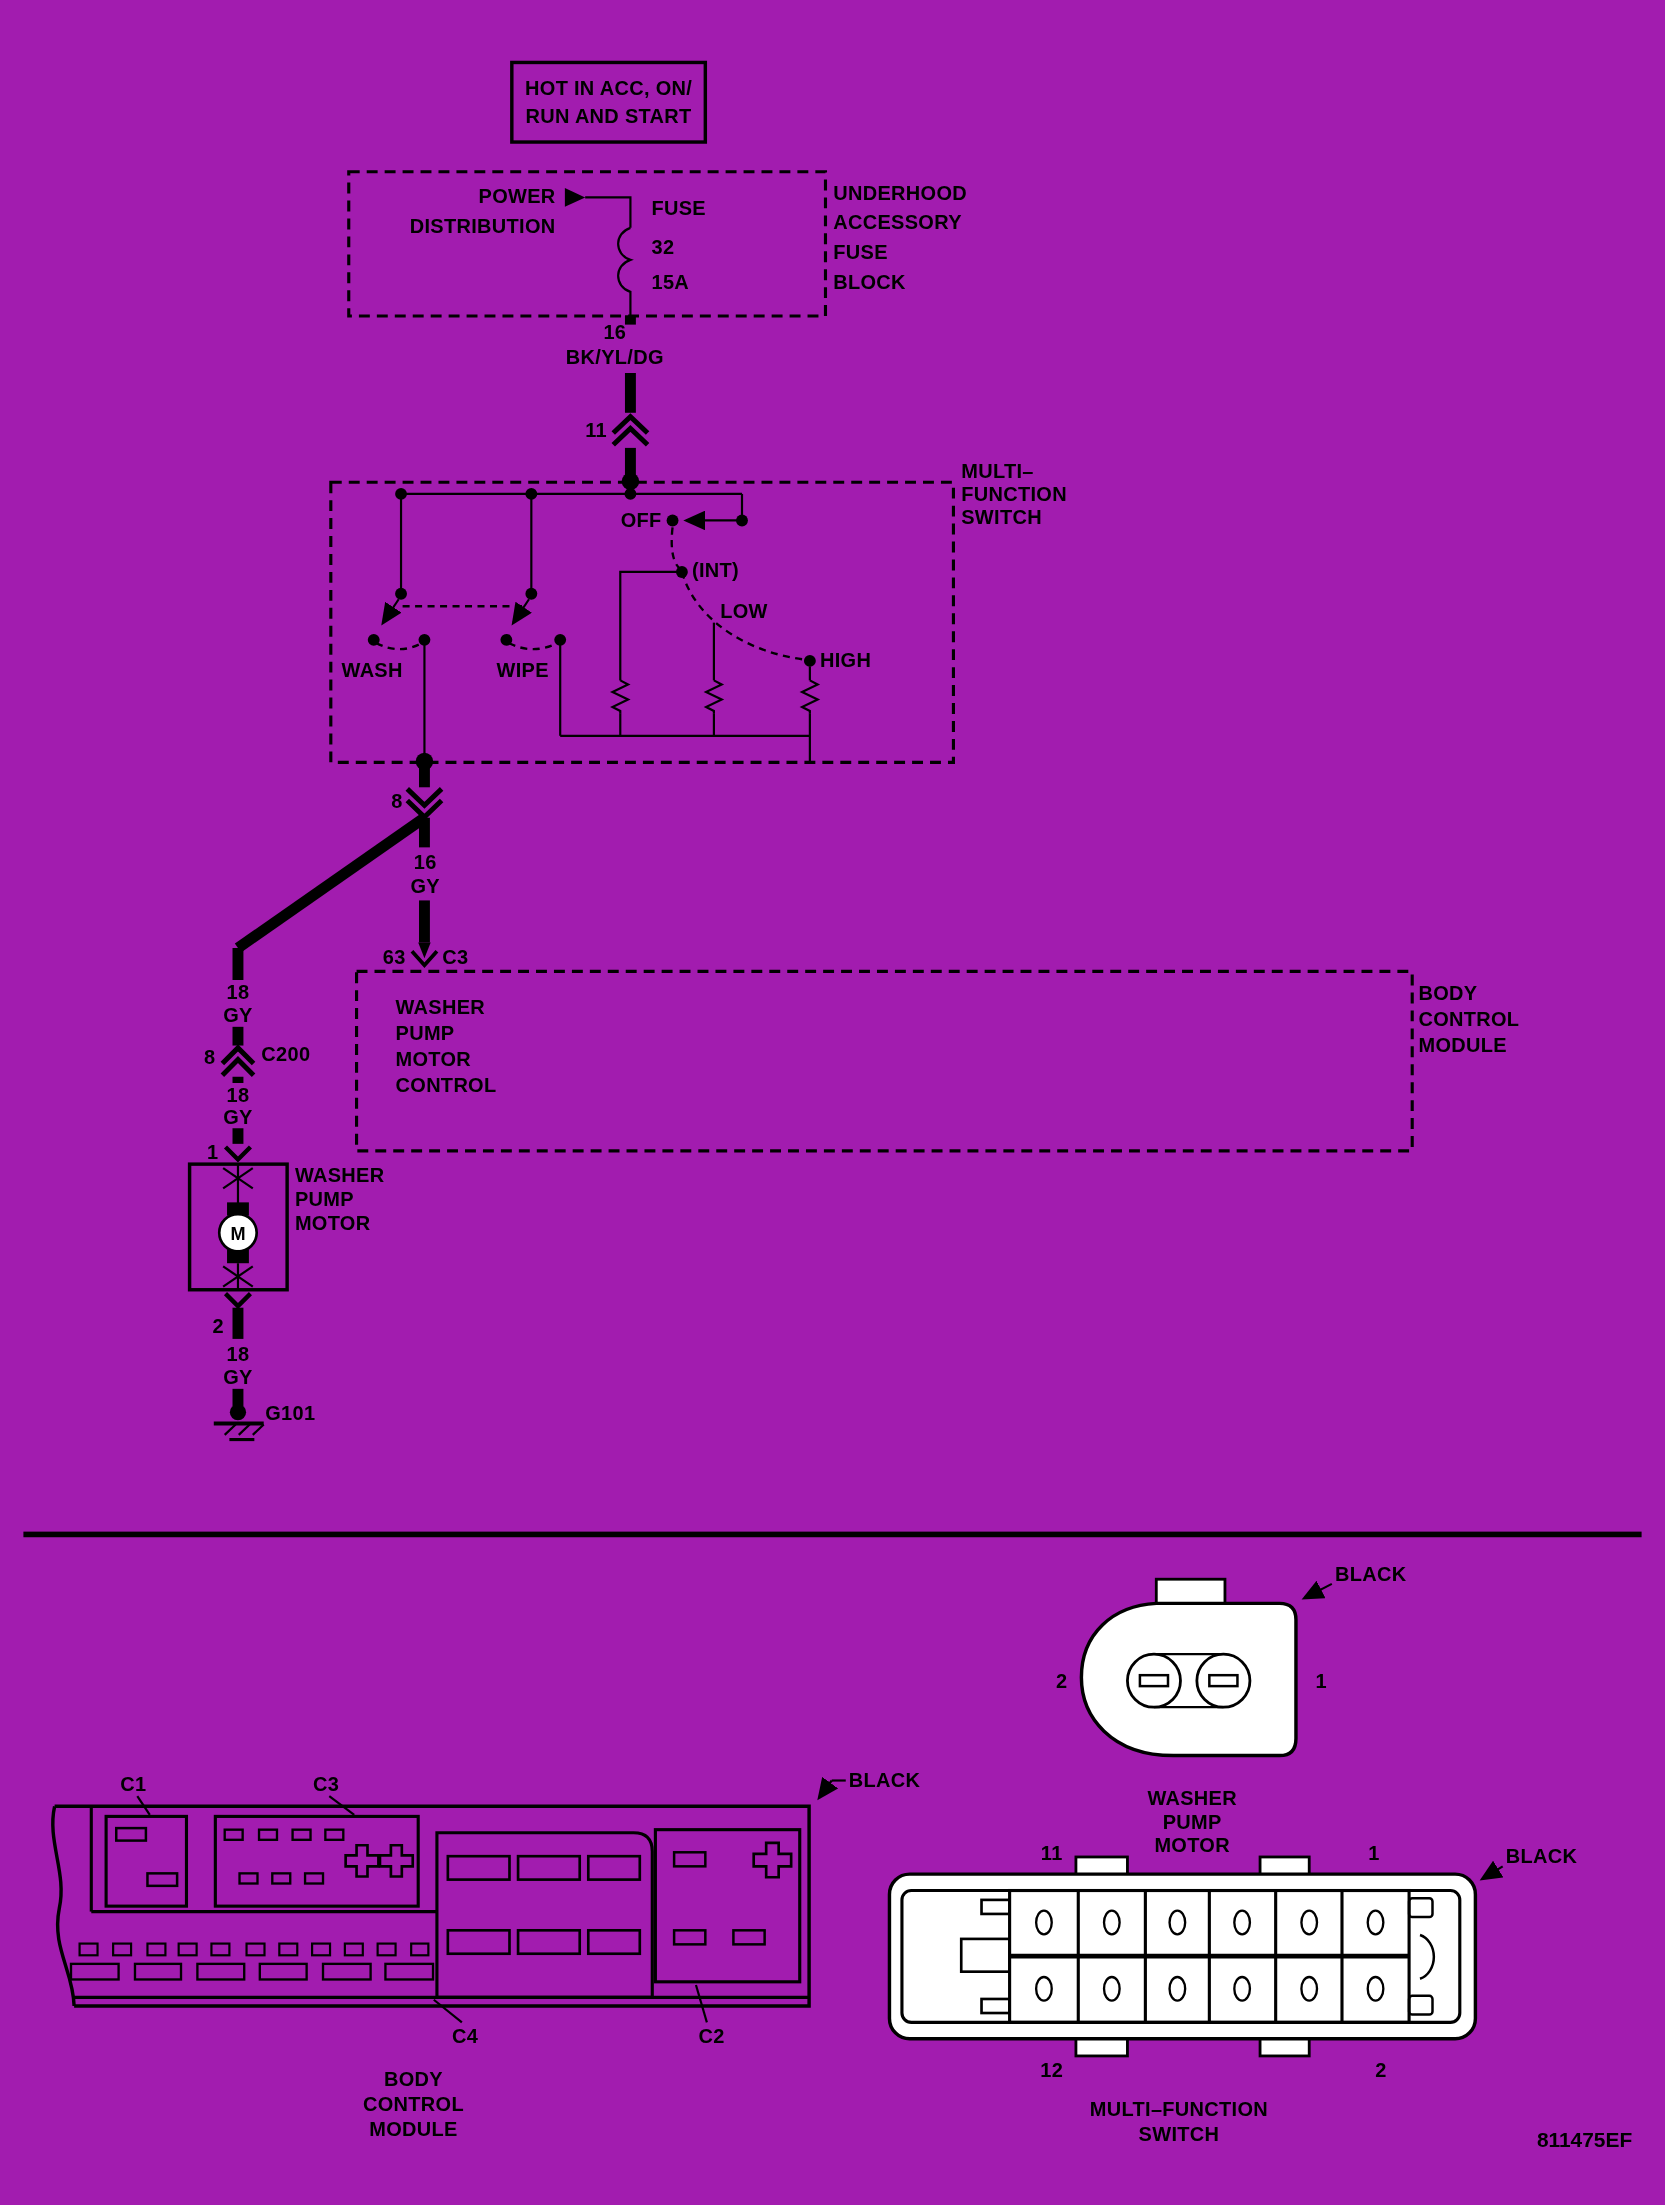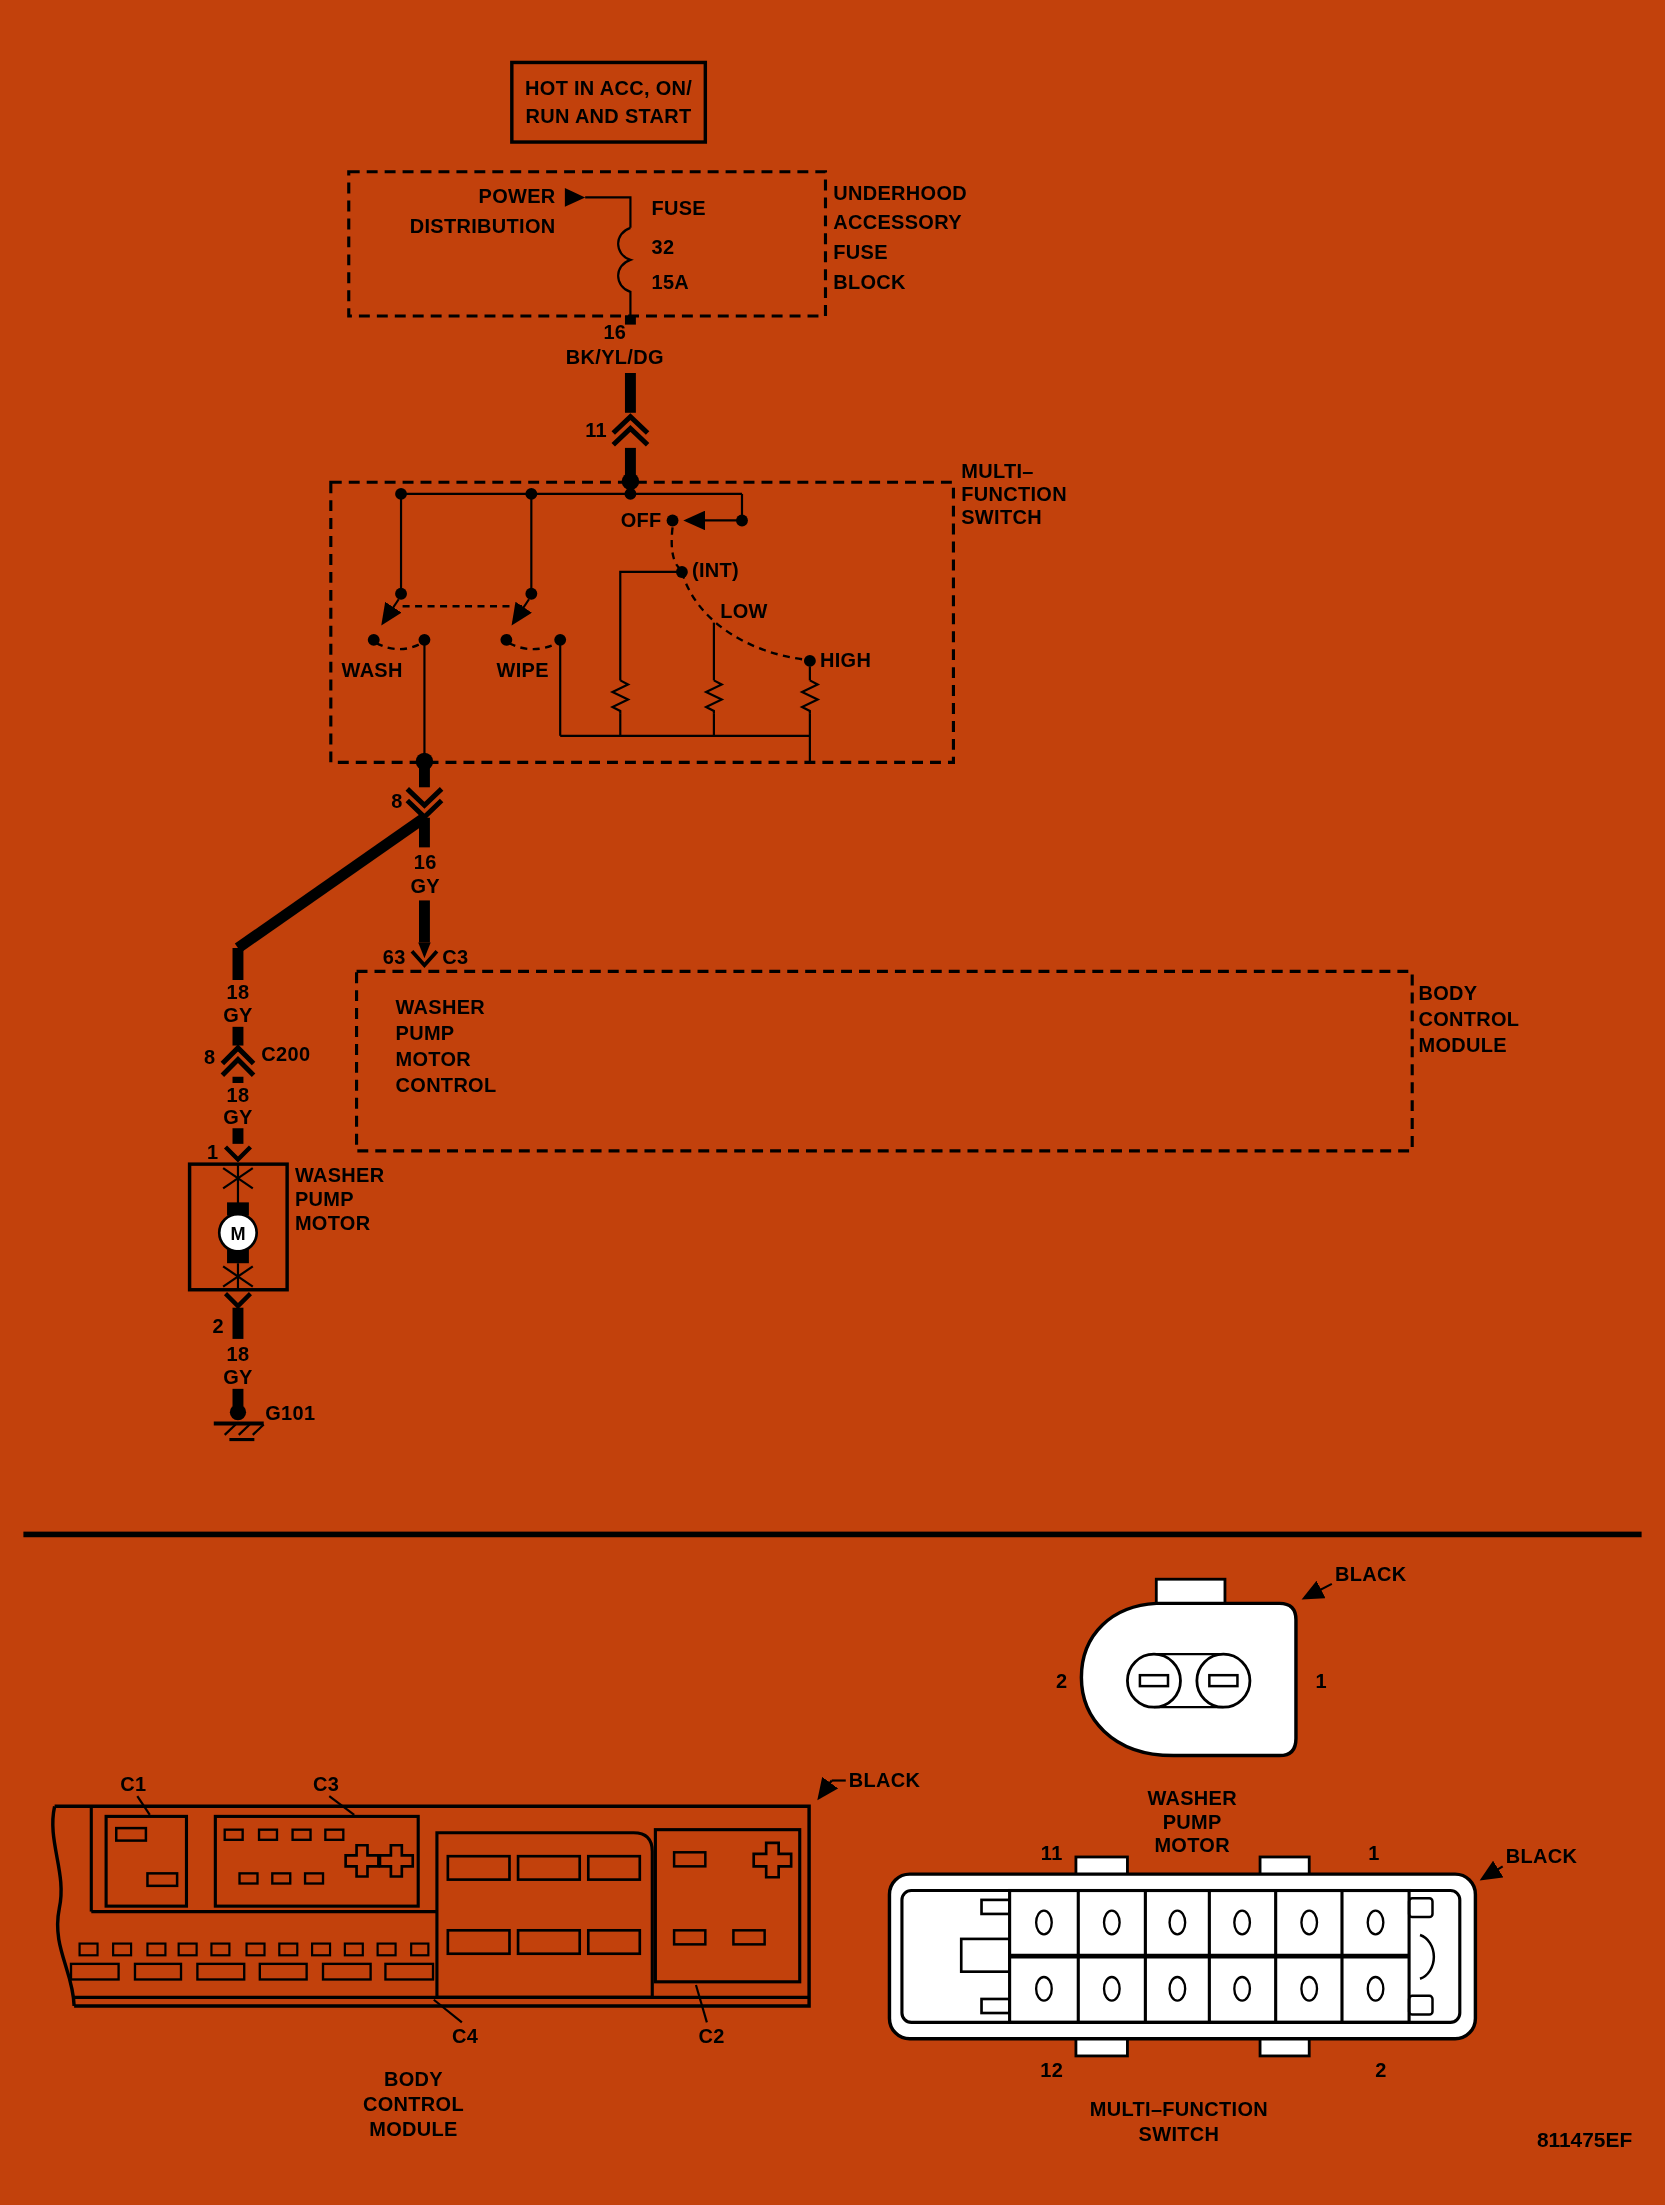"HOT IN ACC, ON/" .page { background: #c2410c -> #a21caf }
